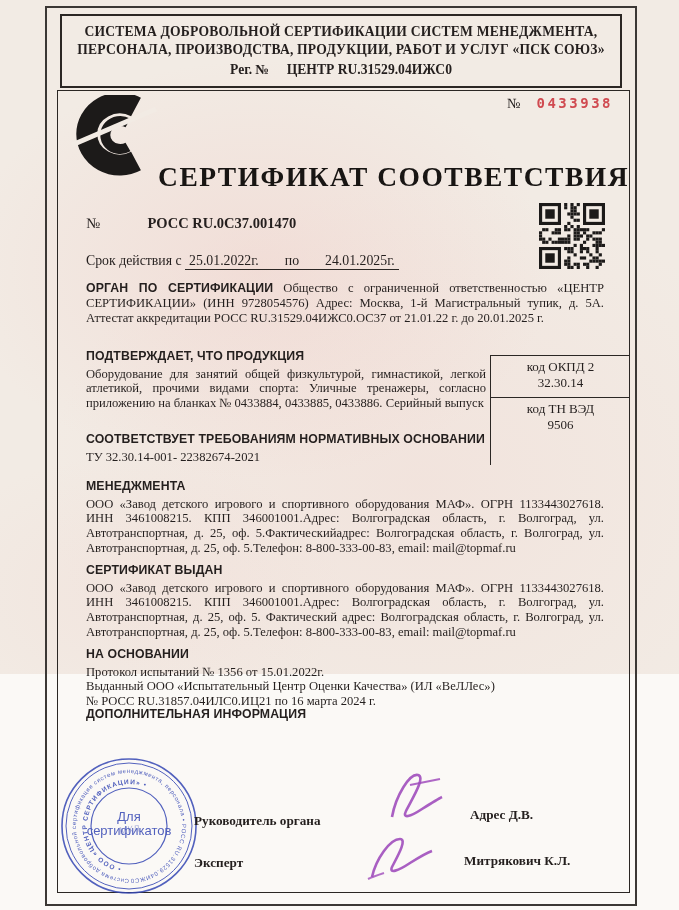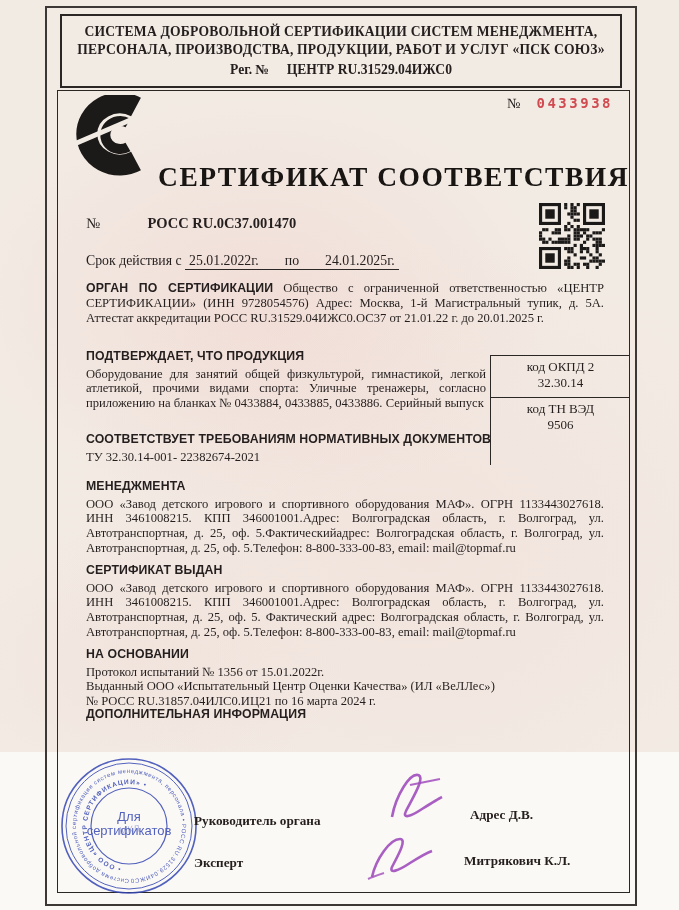"СИСТЕМА ДОБРОВОЛЬНОЙ СЕРТИФИКАЦИИ СИСТЕМ" .paper { height: 752px -> 674px }
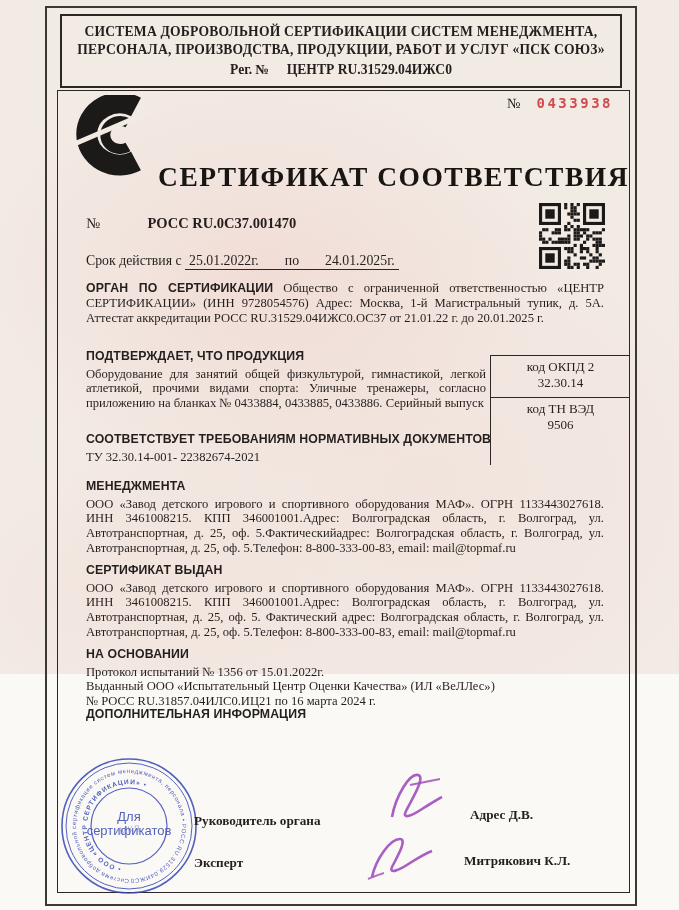"СООТВЕТСТВУЕТ ТРЕБОВАНИЯМ НОРМАТИВНЫХ" span.h-sans { text: ДОКУМЕНТОВ -> ОСНОВАНИИ }
